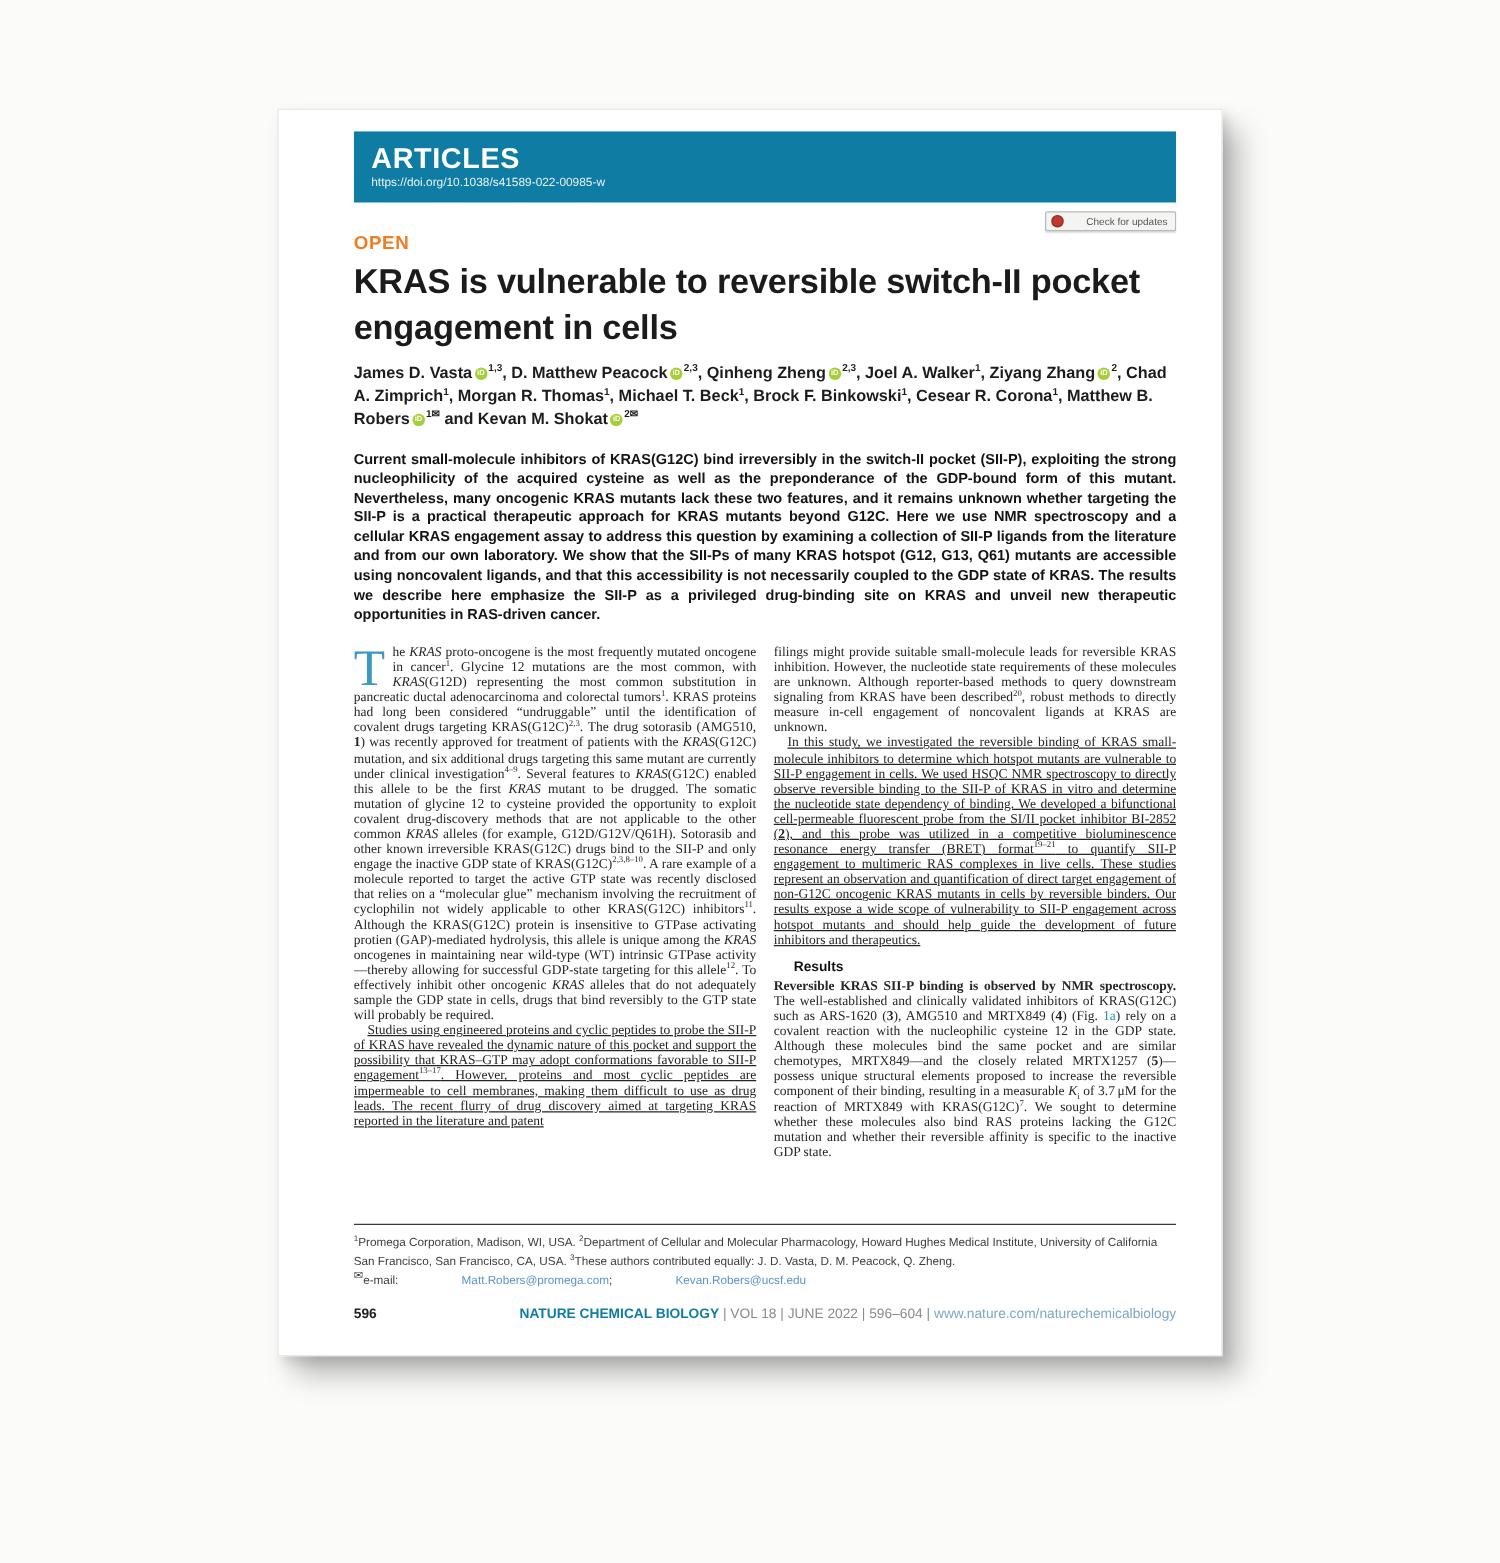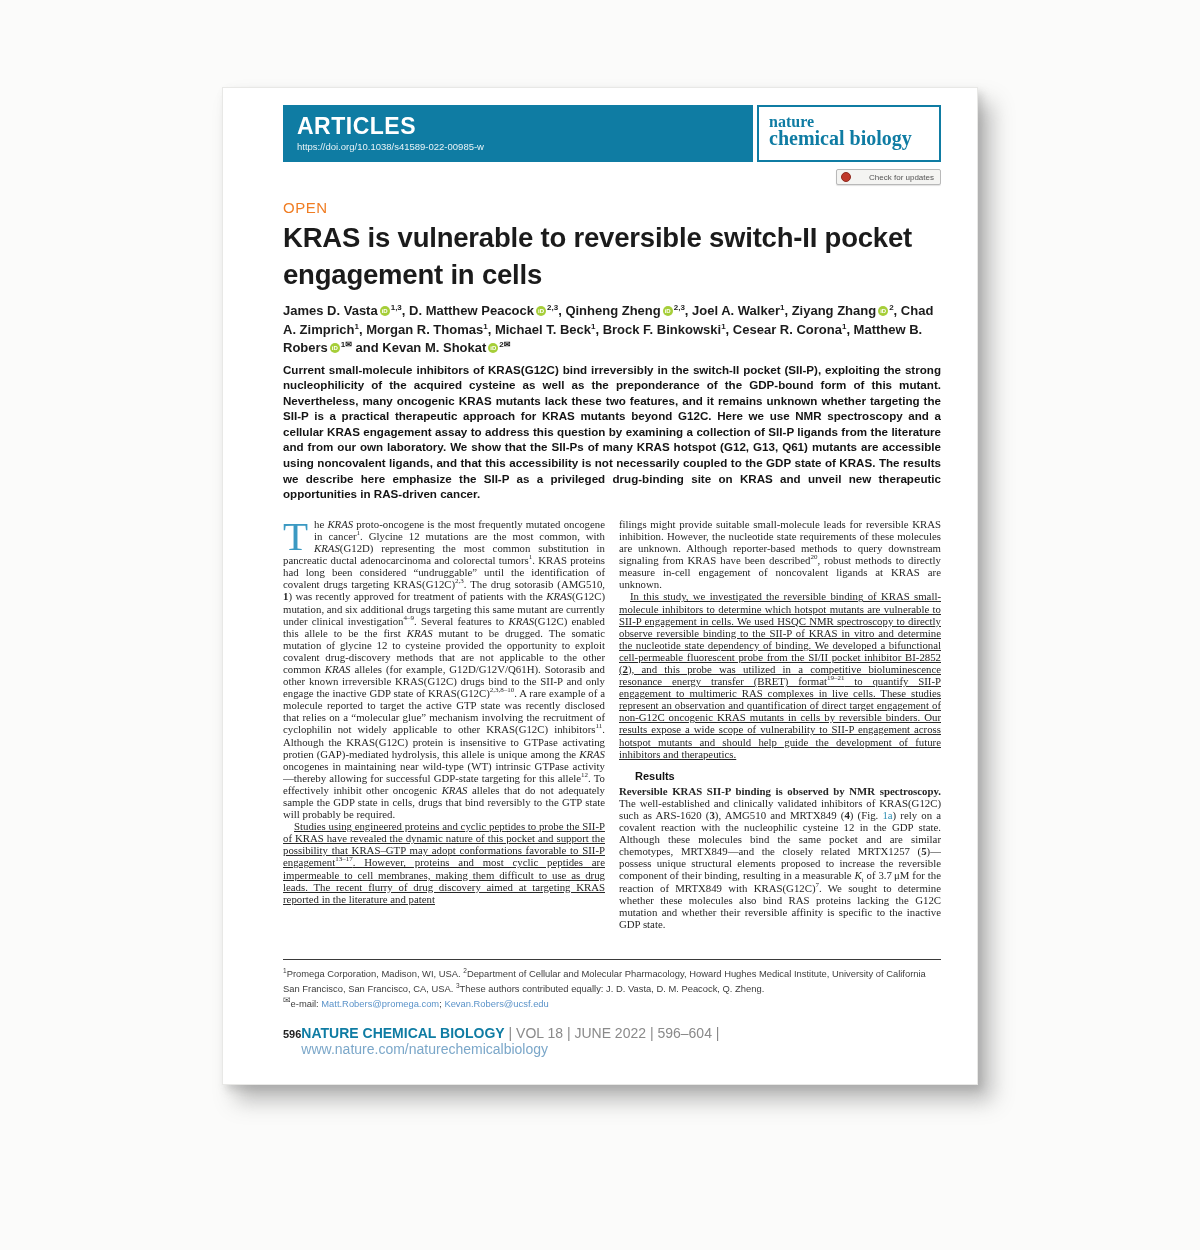"nature" div.logo-box { html: <div> <div>nature</div> <div>chemical biology</div> </div> -> none }
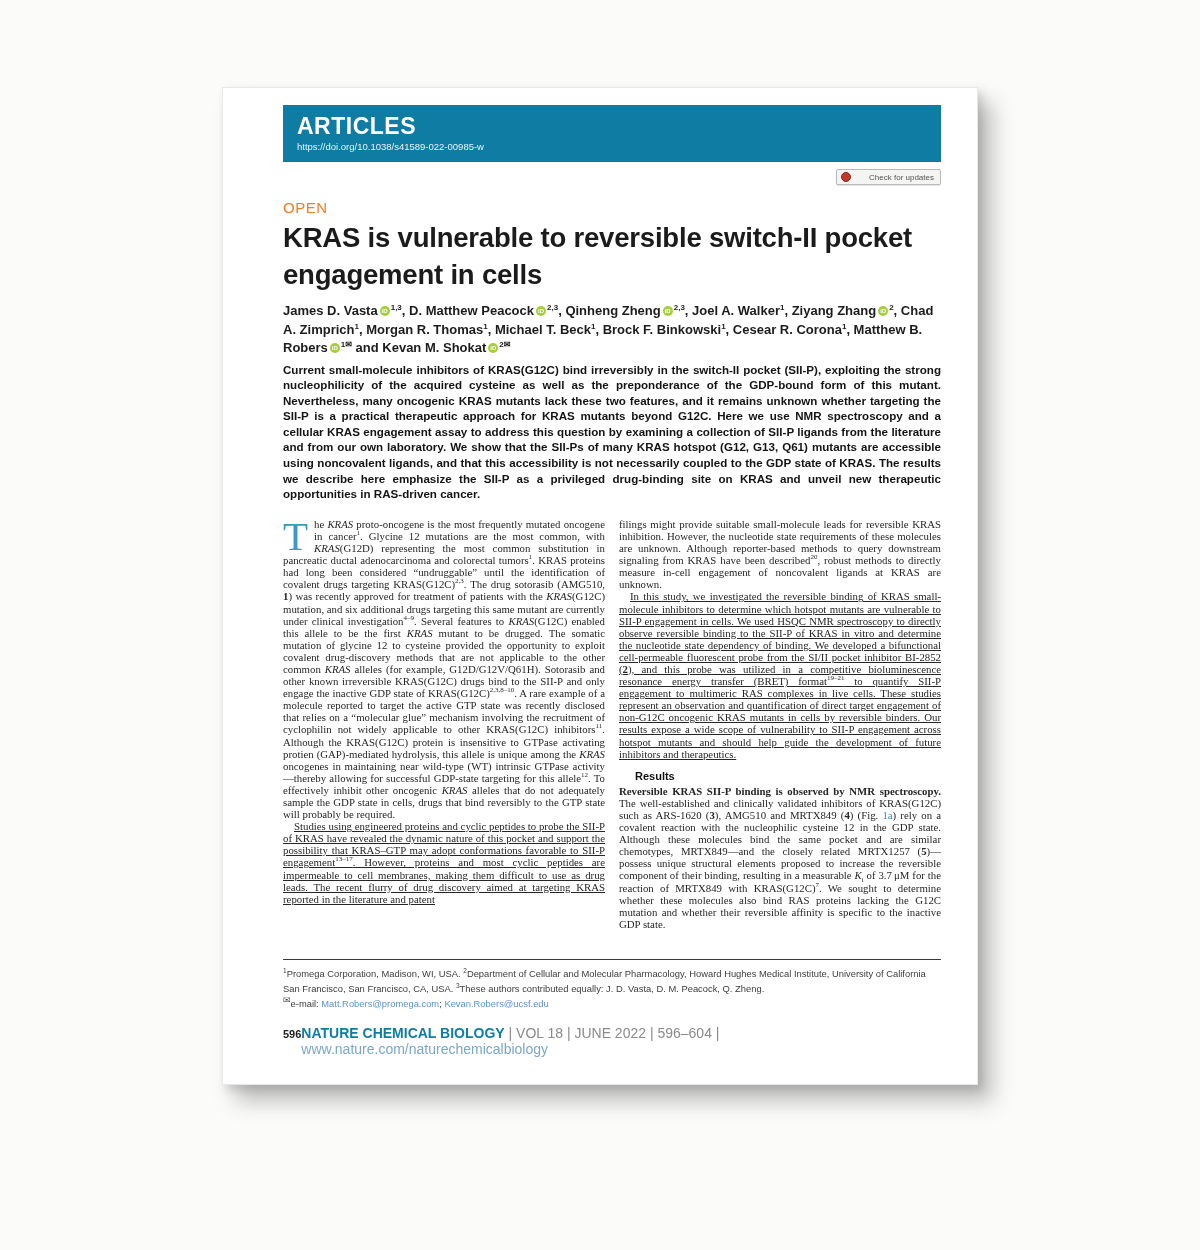"OPEN" .open { font-weight: normal -> bold; margin-top: 14px -> 1px }
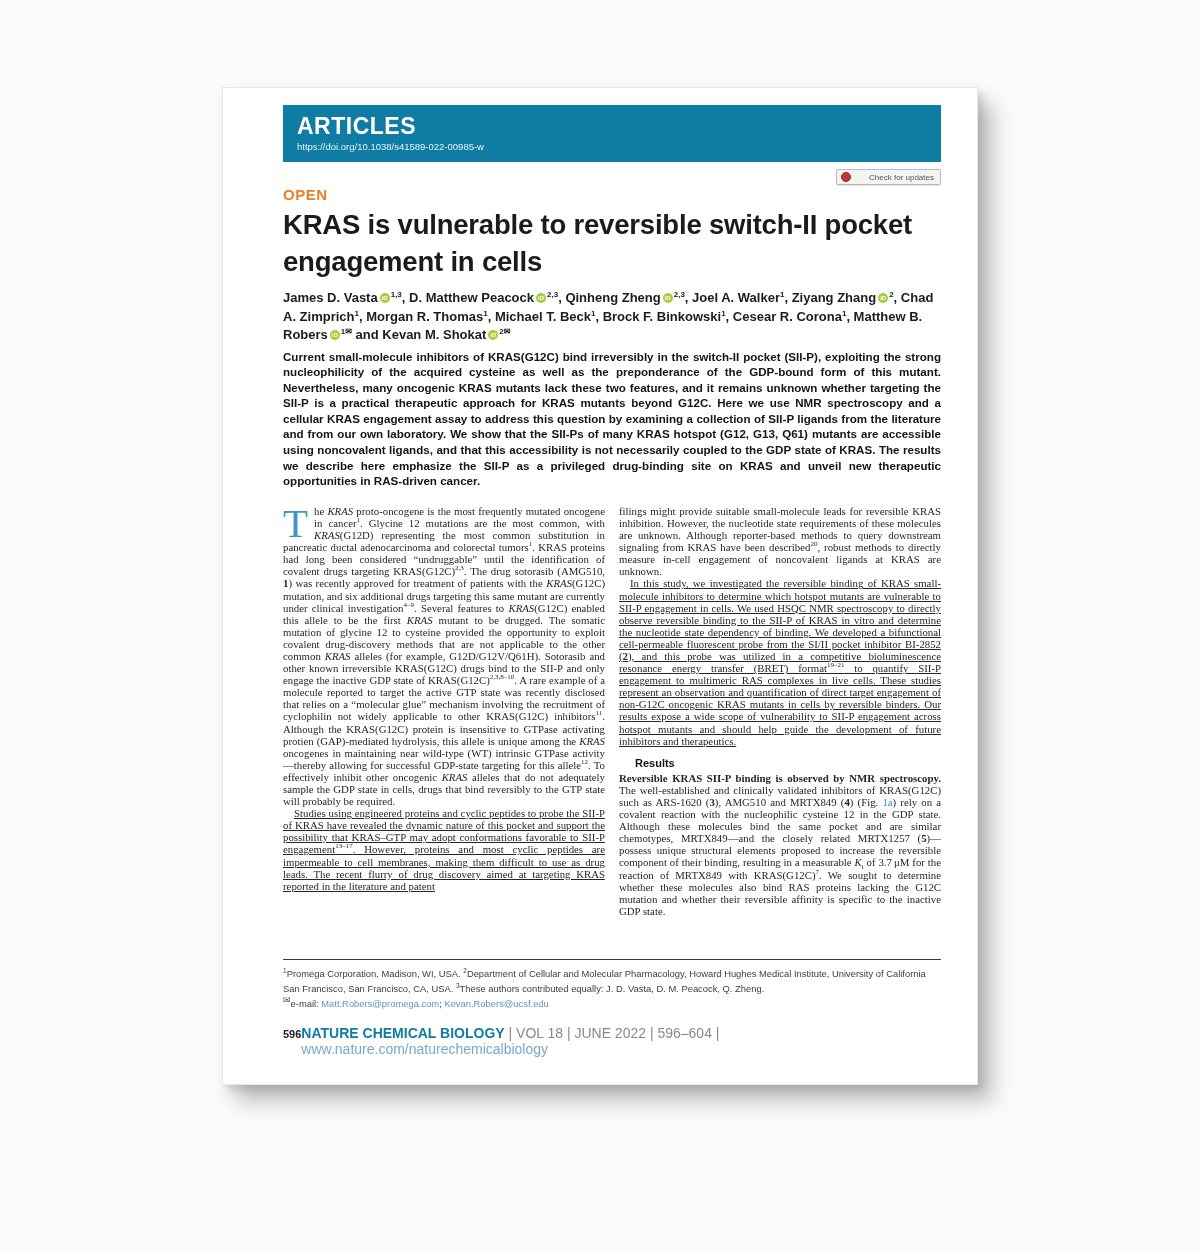"Current small-molecule inhibitors of" .abstract { margin-top: 4px -> 15px }
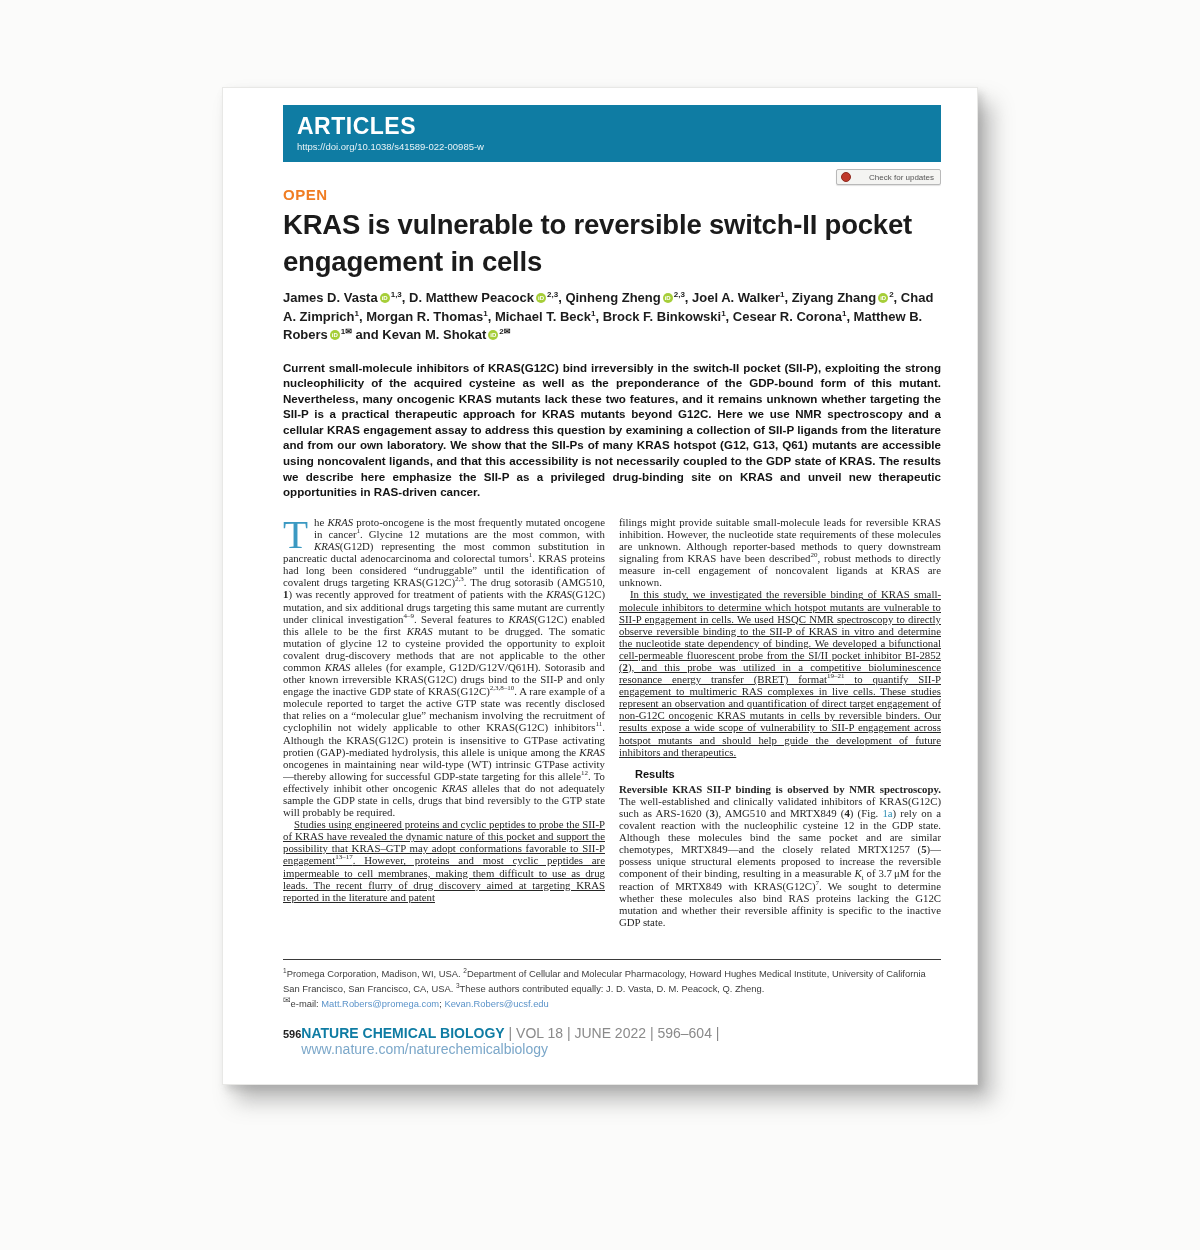"Matt.Robers@promega.com" .email-line a, .link-blue { margin-left: none -> 48px }
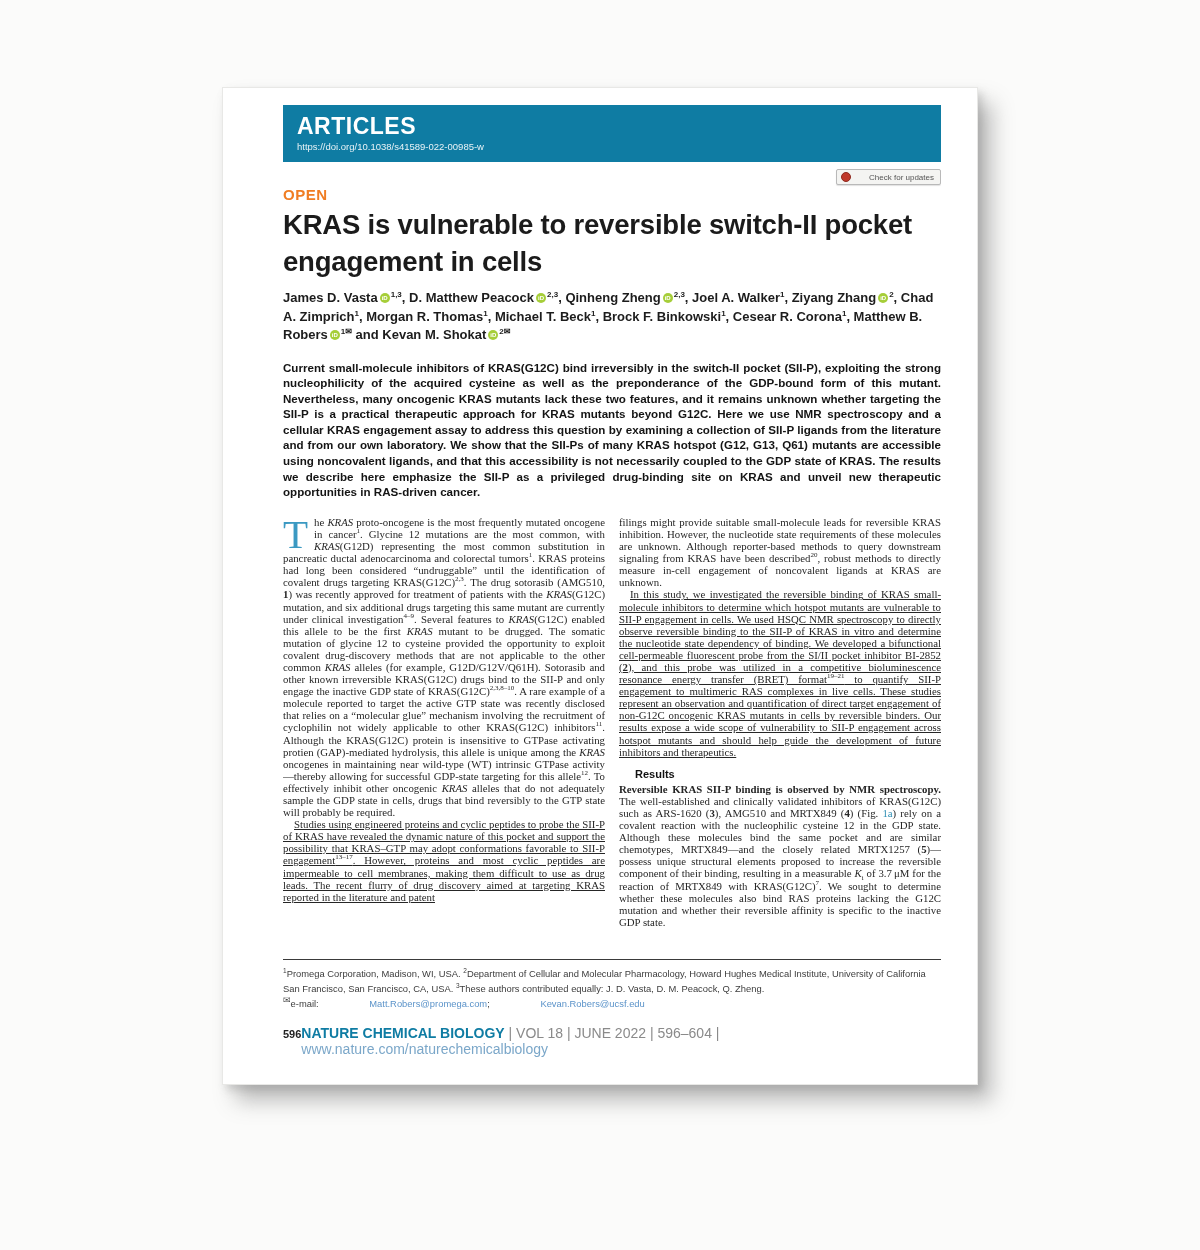"NATURE CHEMICAL BIOLOGY | VOL" .footmeta { font-size: 14px -> 11px }
